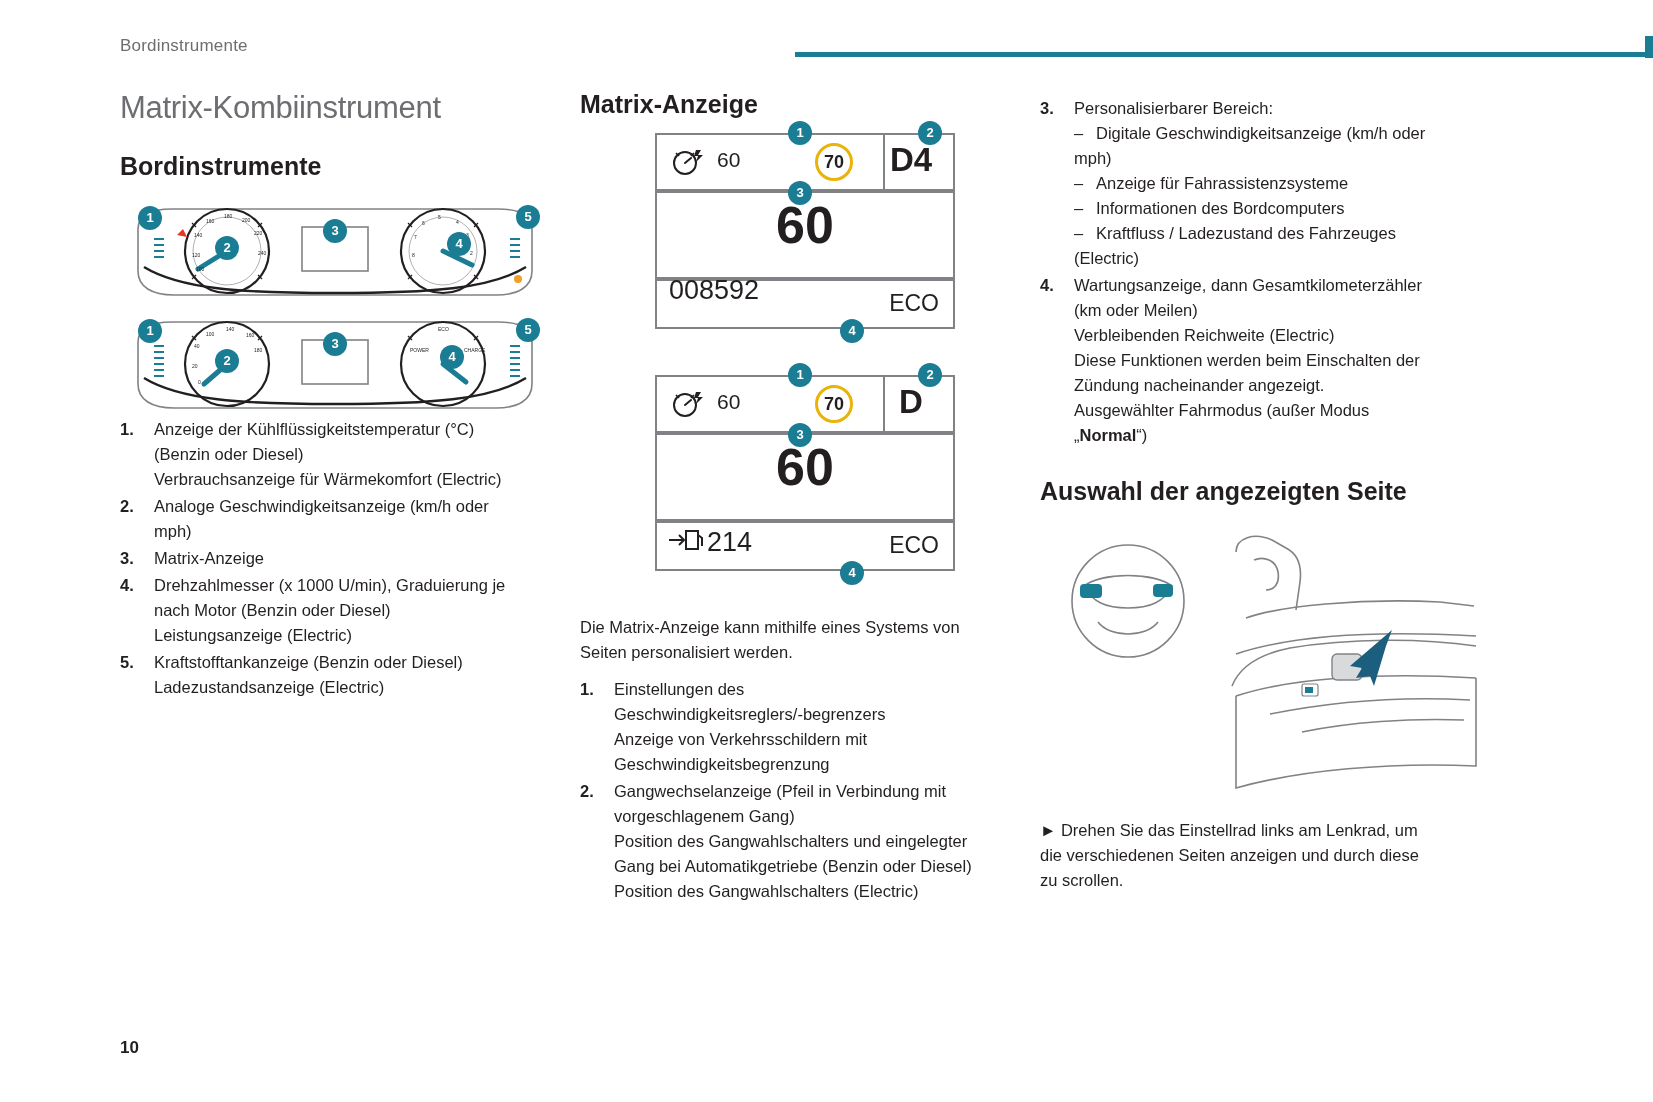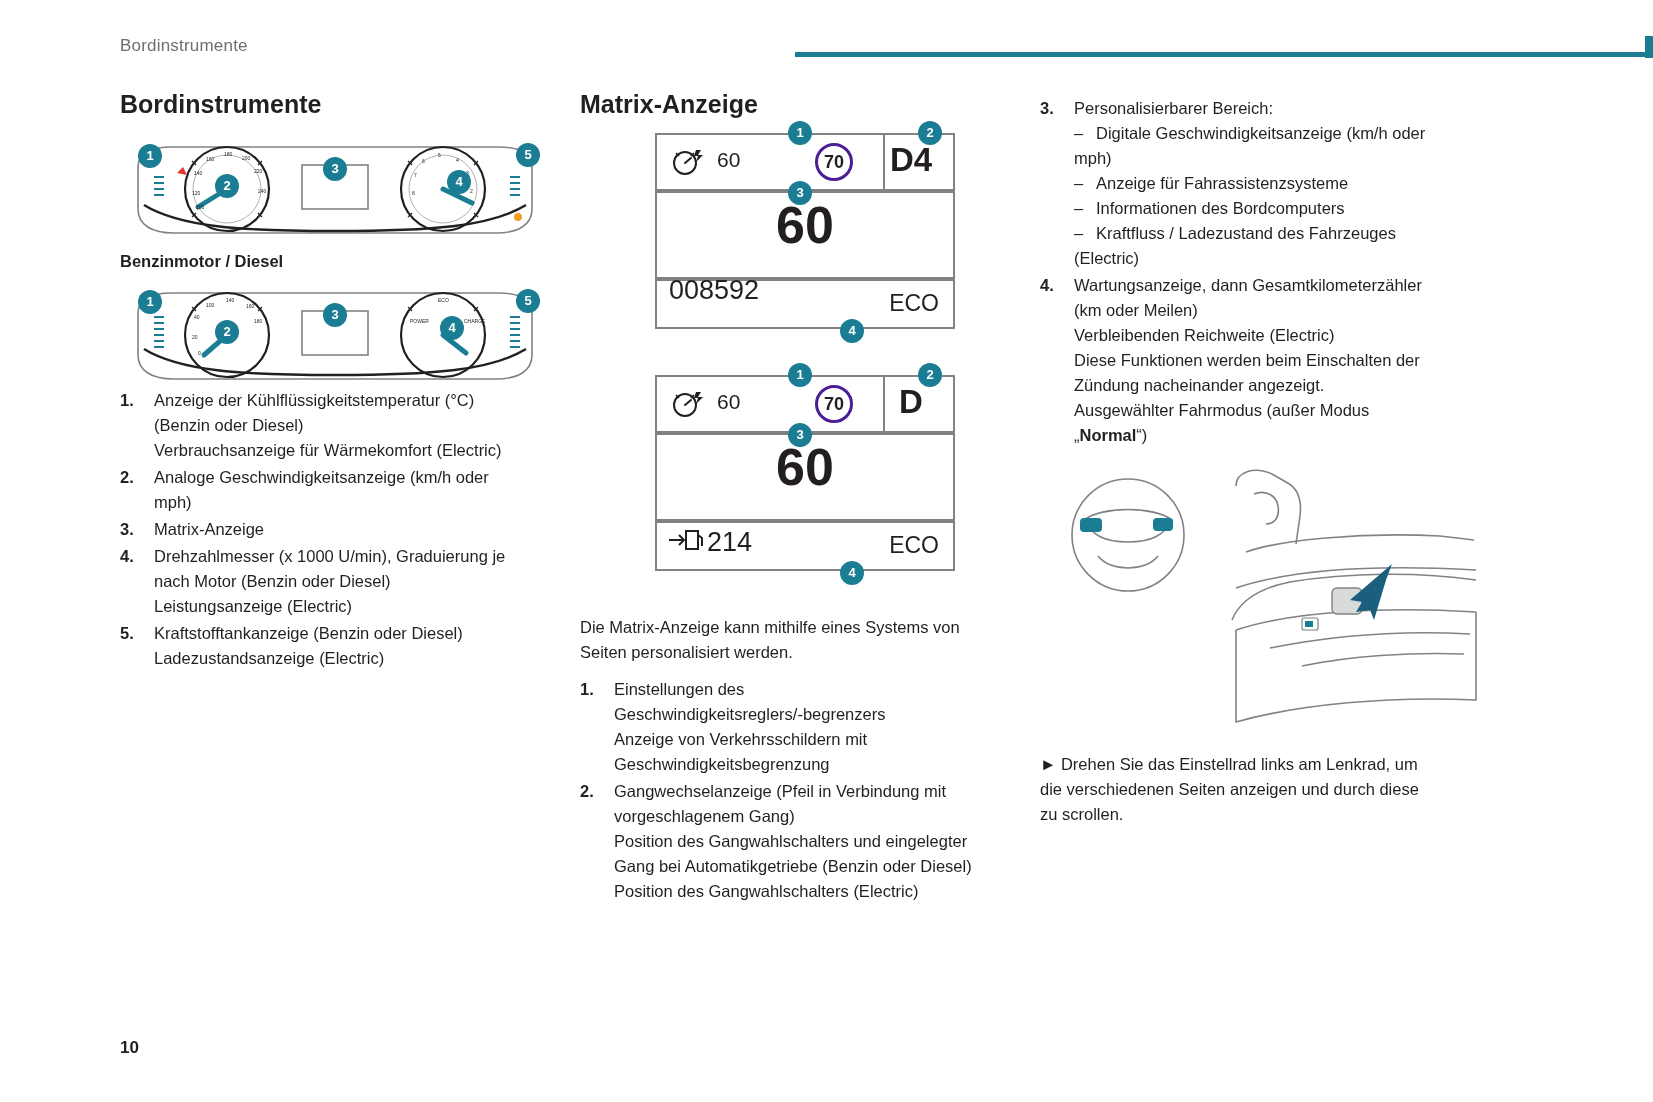"Matrix-Kombiinstrument" h1.title { html: none -> <h1>Matrix-Kombiinstrument</h1> }
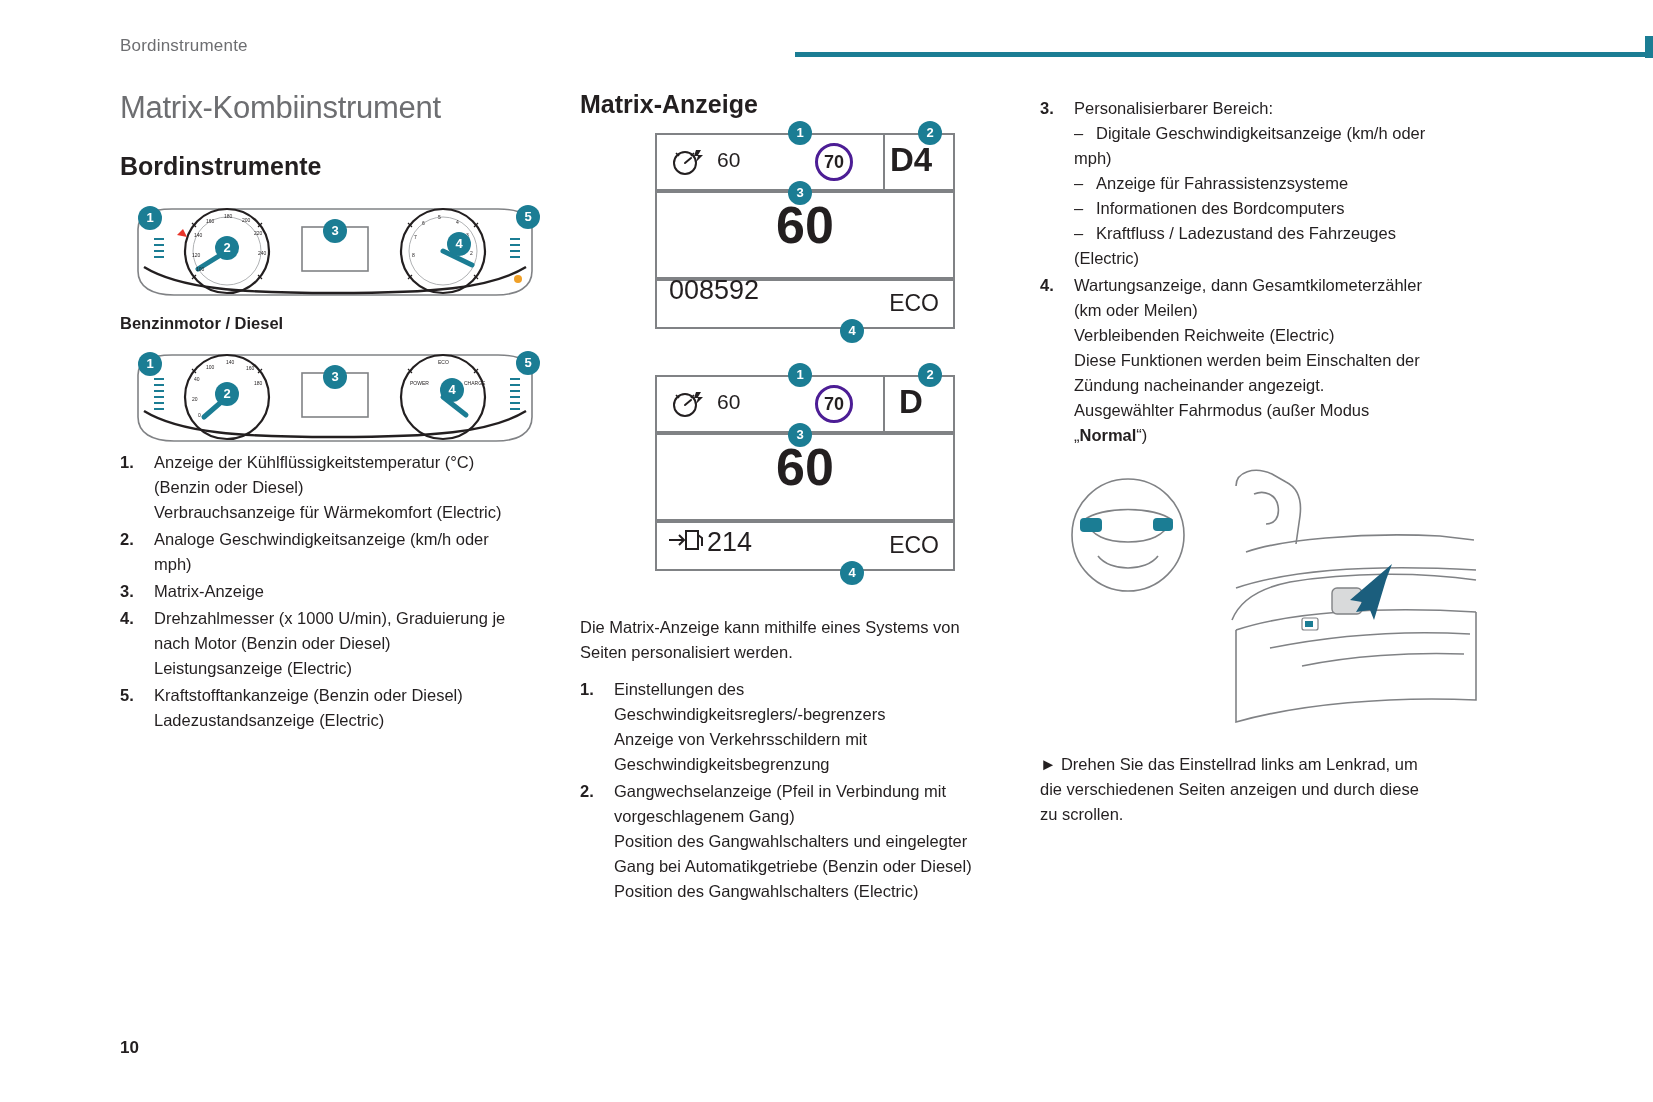"70" .signlimit { border: 3px solid #4c1d95 -> 3px solid #eab308 }
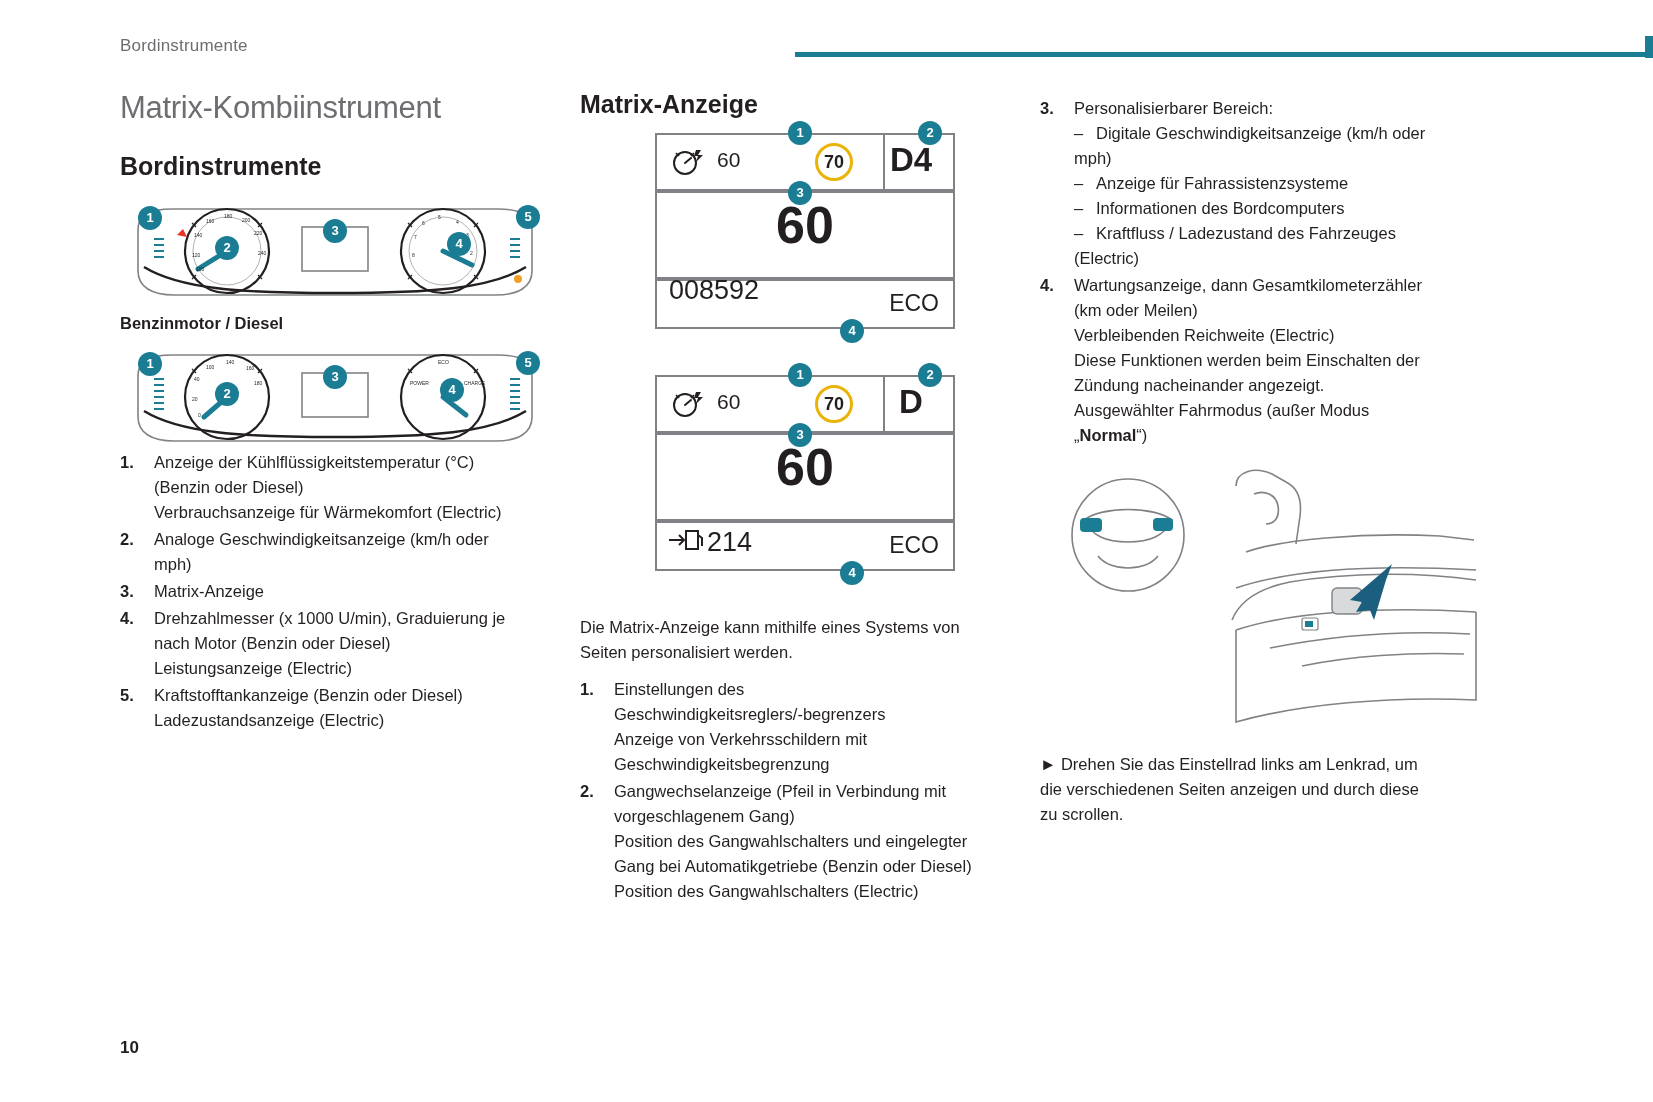"Benzinmotor / Diesel" h3.sub { html: <h3>Benzinmotor / Diesel</h3> -> none }
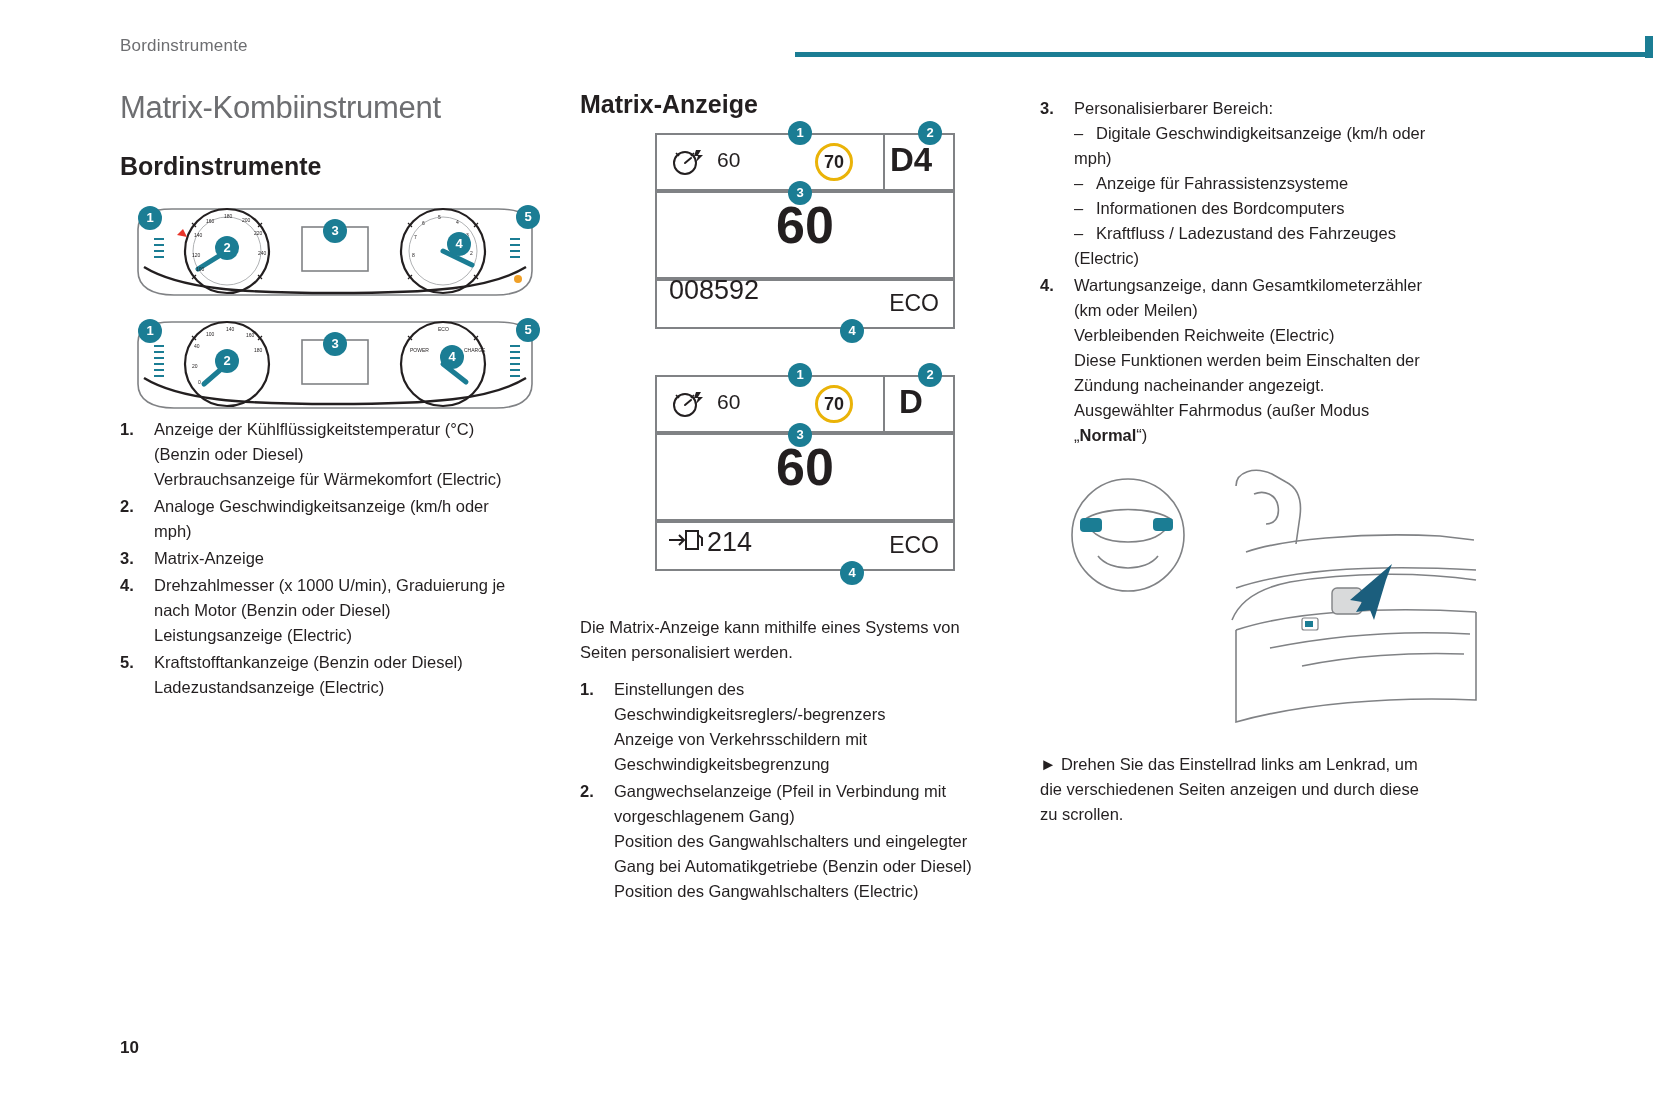"Auswahl der angezeigten Seite" h2.sec { html: none -> <h2>Auswahl der angezeigten Seite</h2> }
